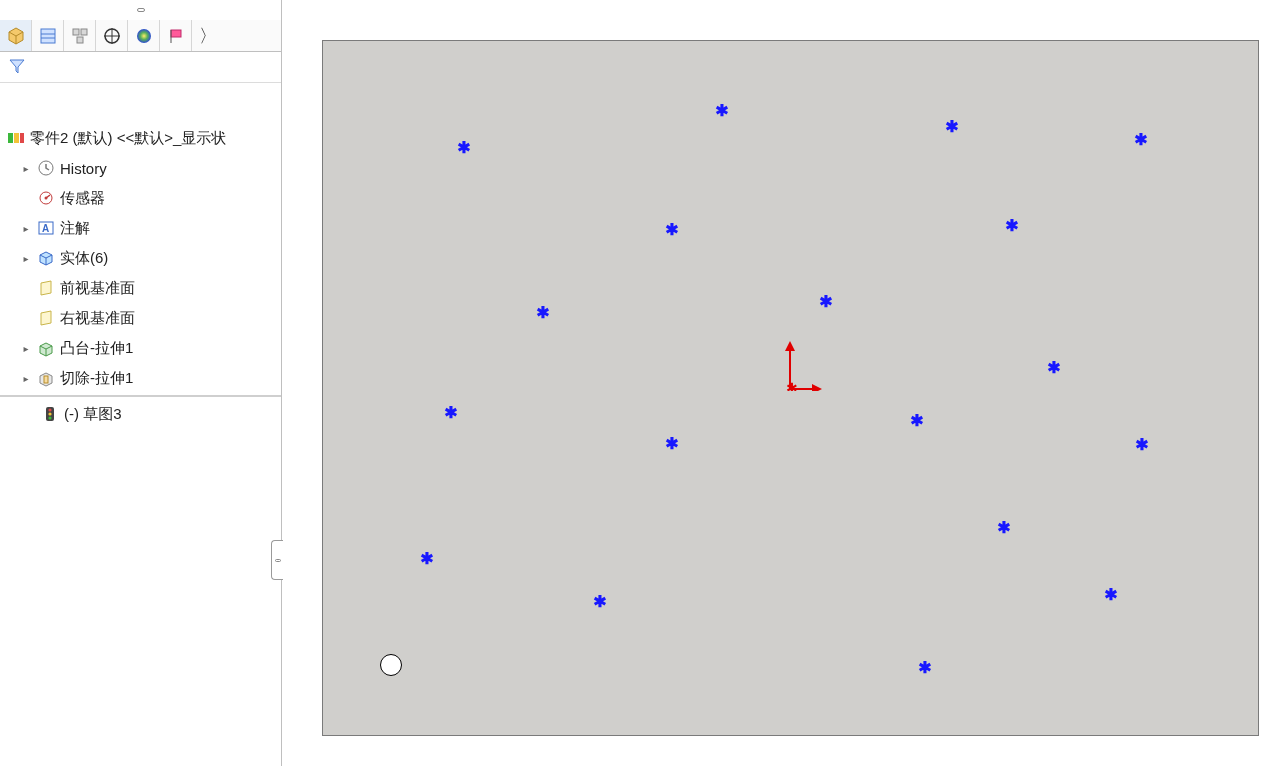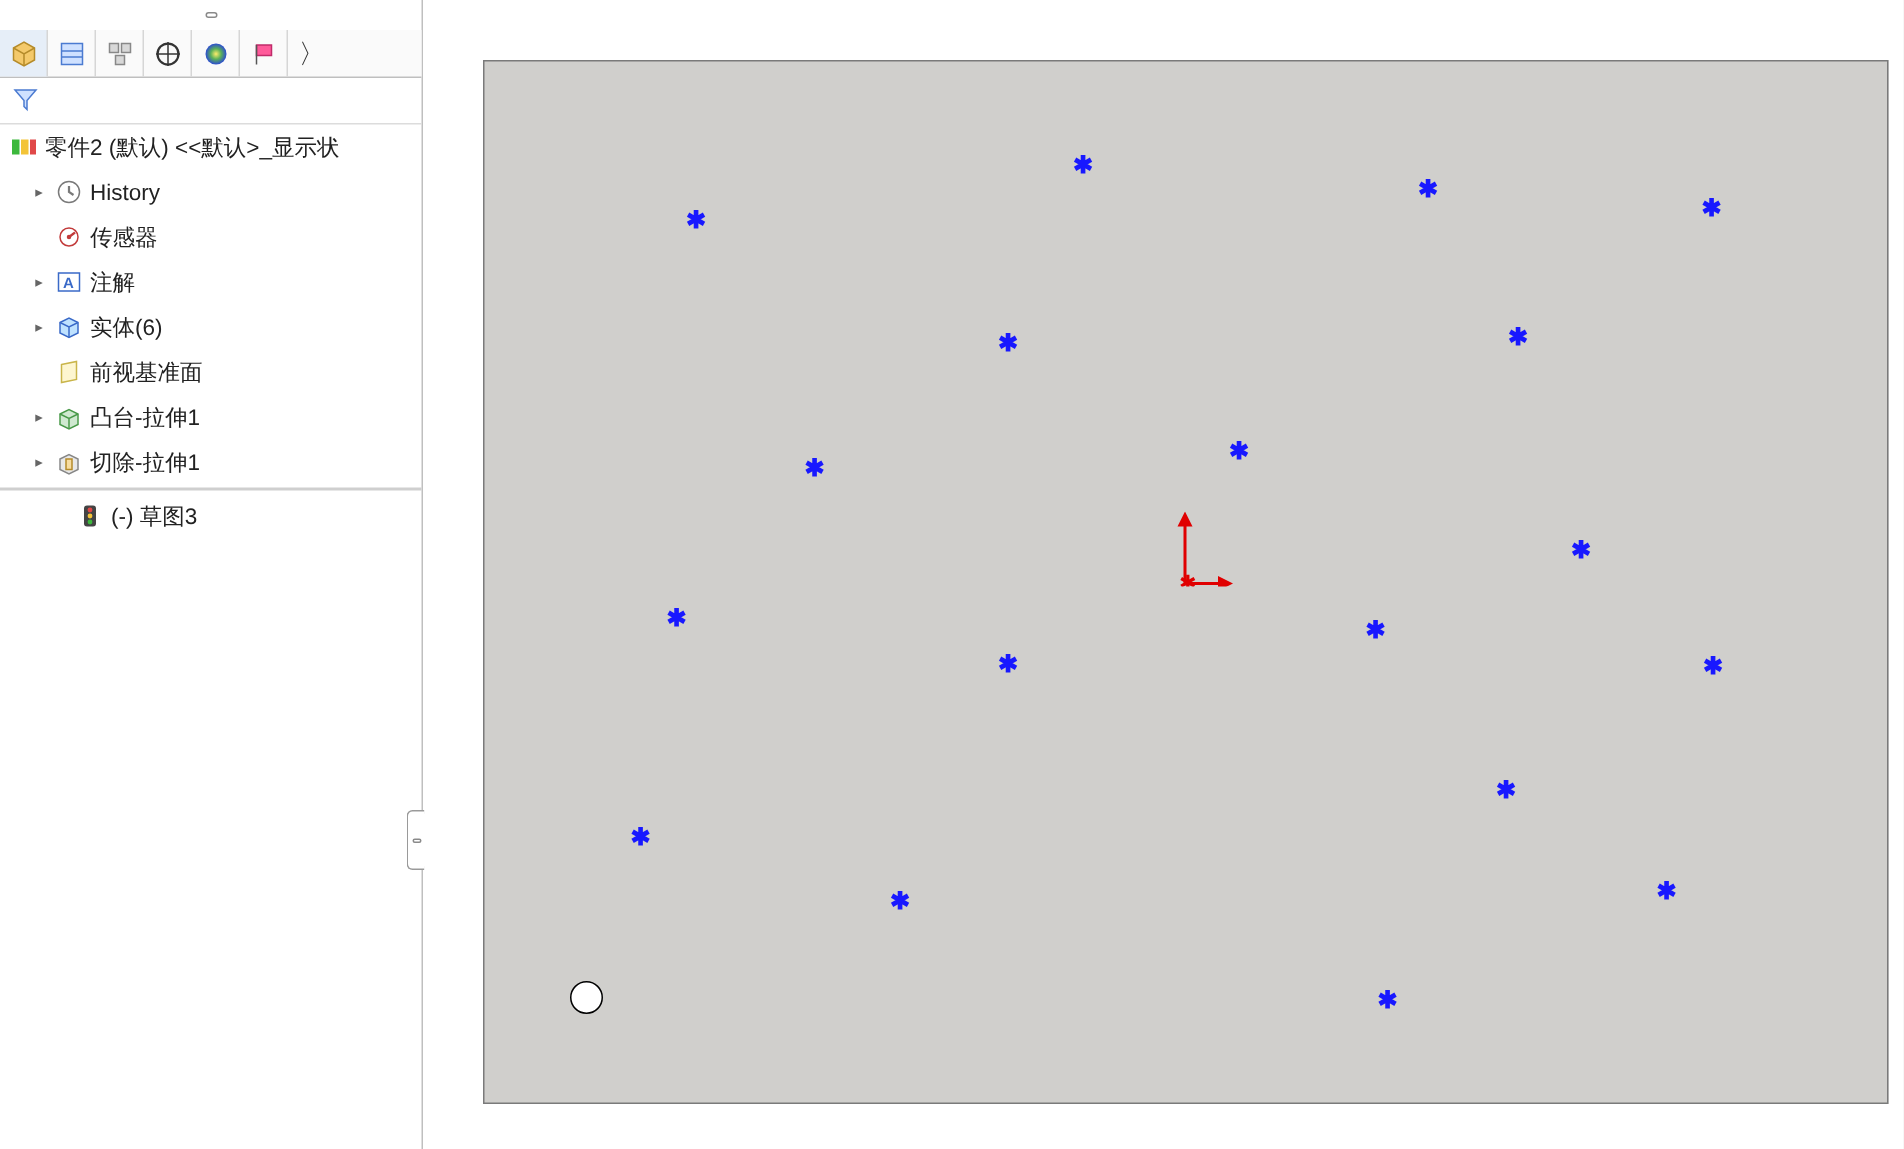"零件2 (默认) <<默认>_显示状" .tree { margin-top: none -> 40px }
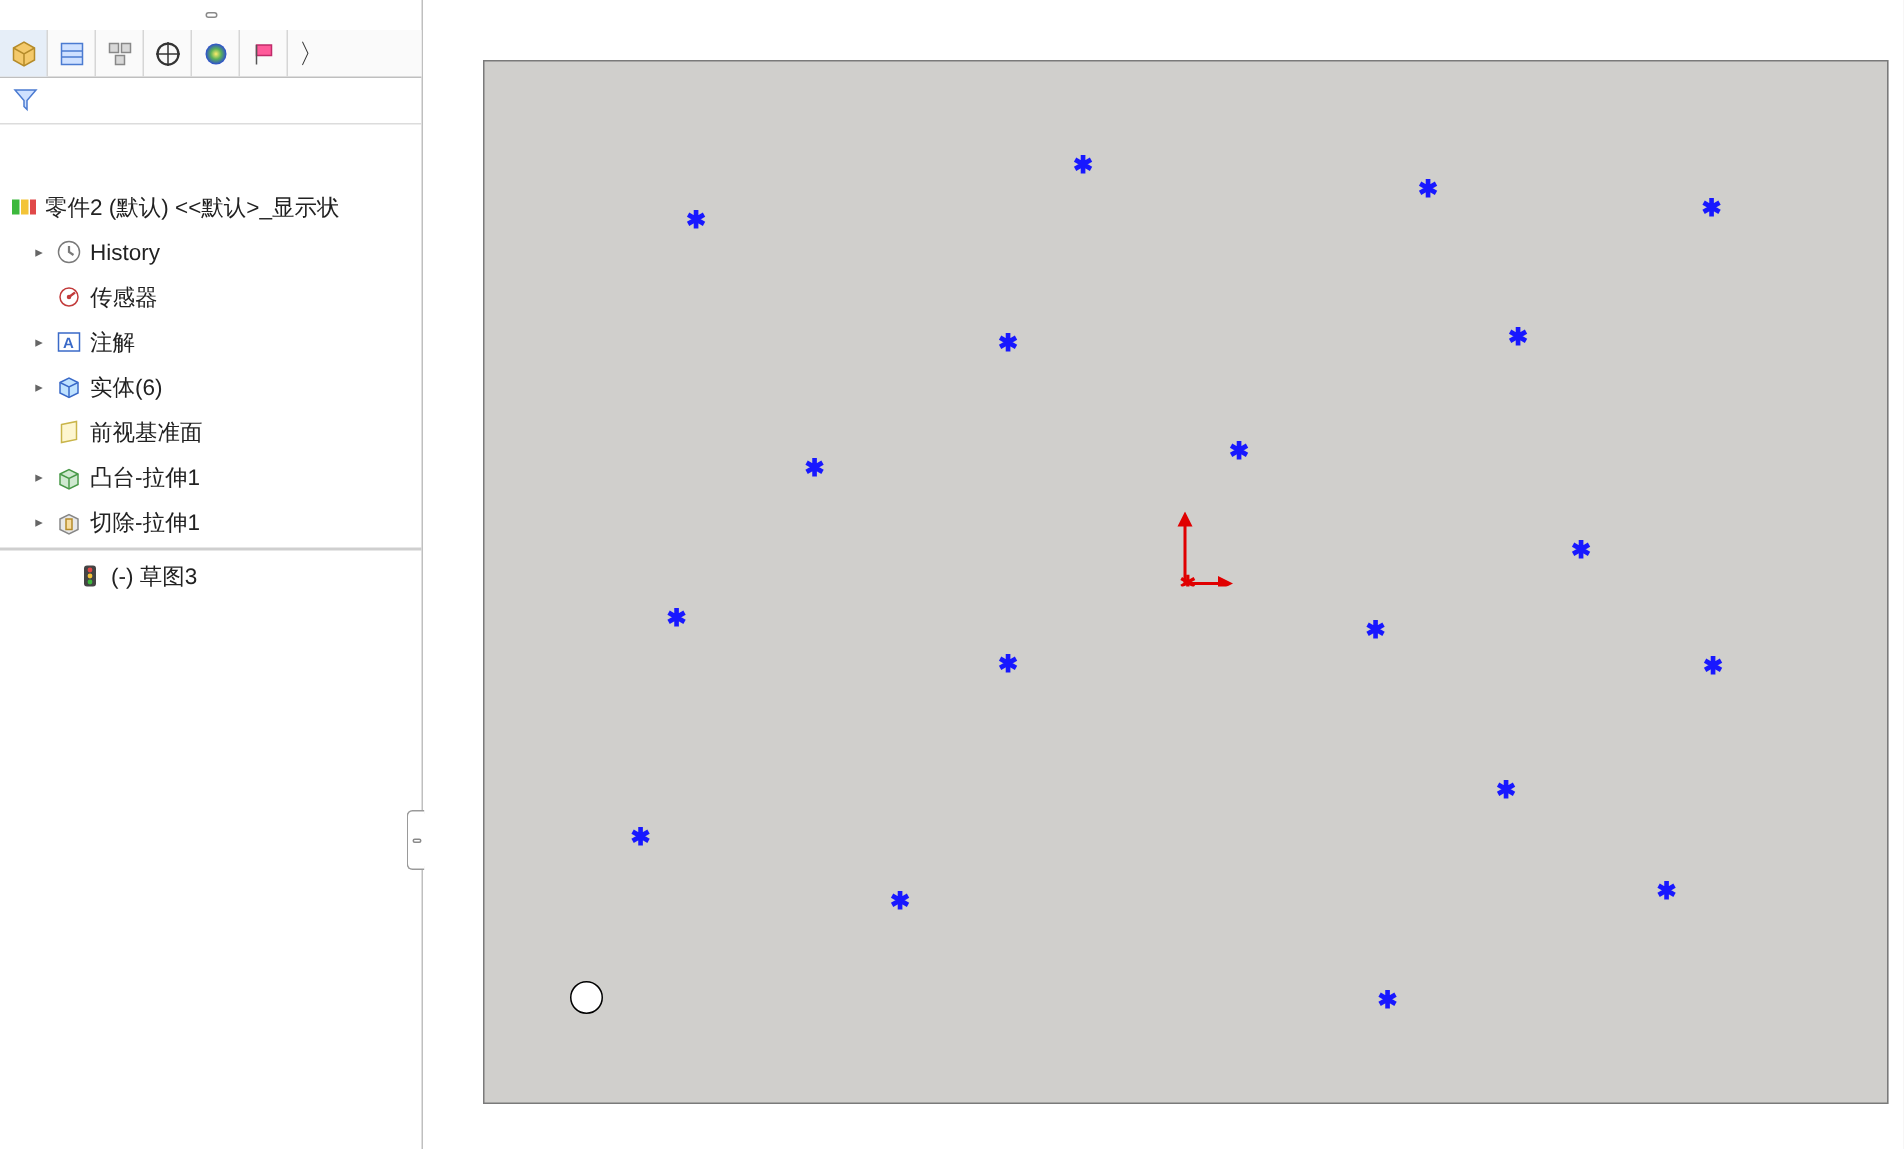"右视基准面" div.tree-row { html: none -> <div> <span>▸</span> <span> <svg> <path></path> </svg> </span> <span>右视基准面</span> </div> }
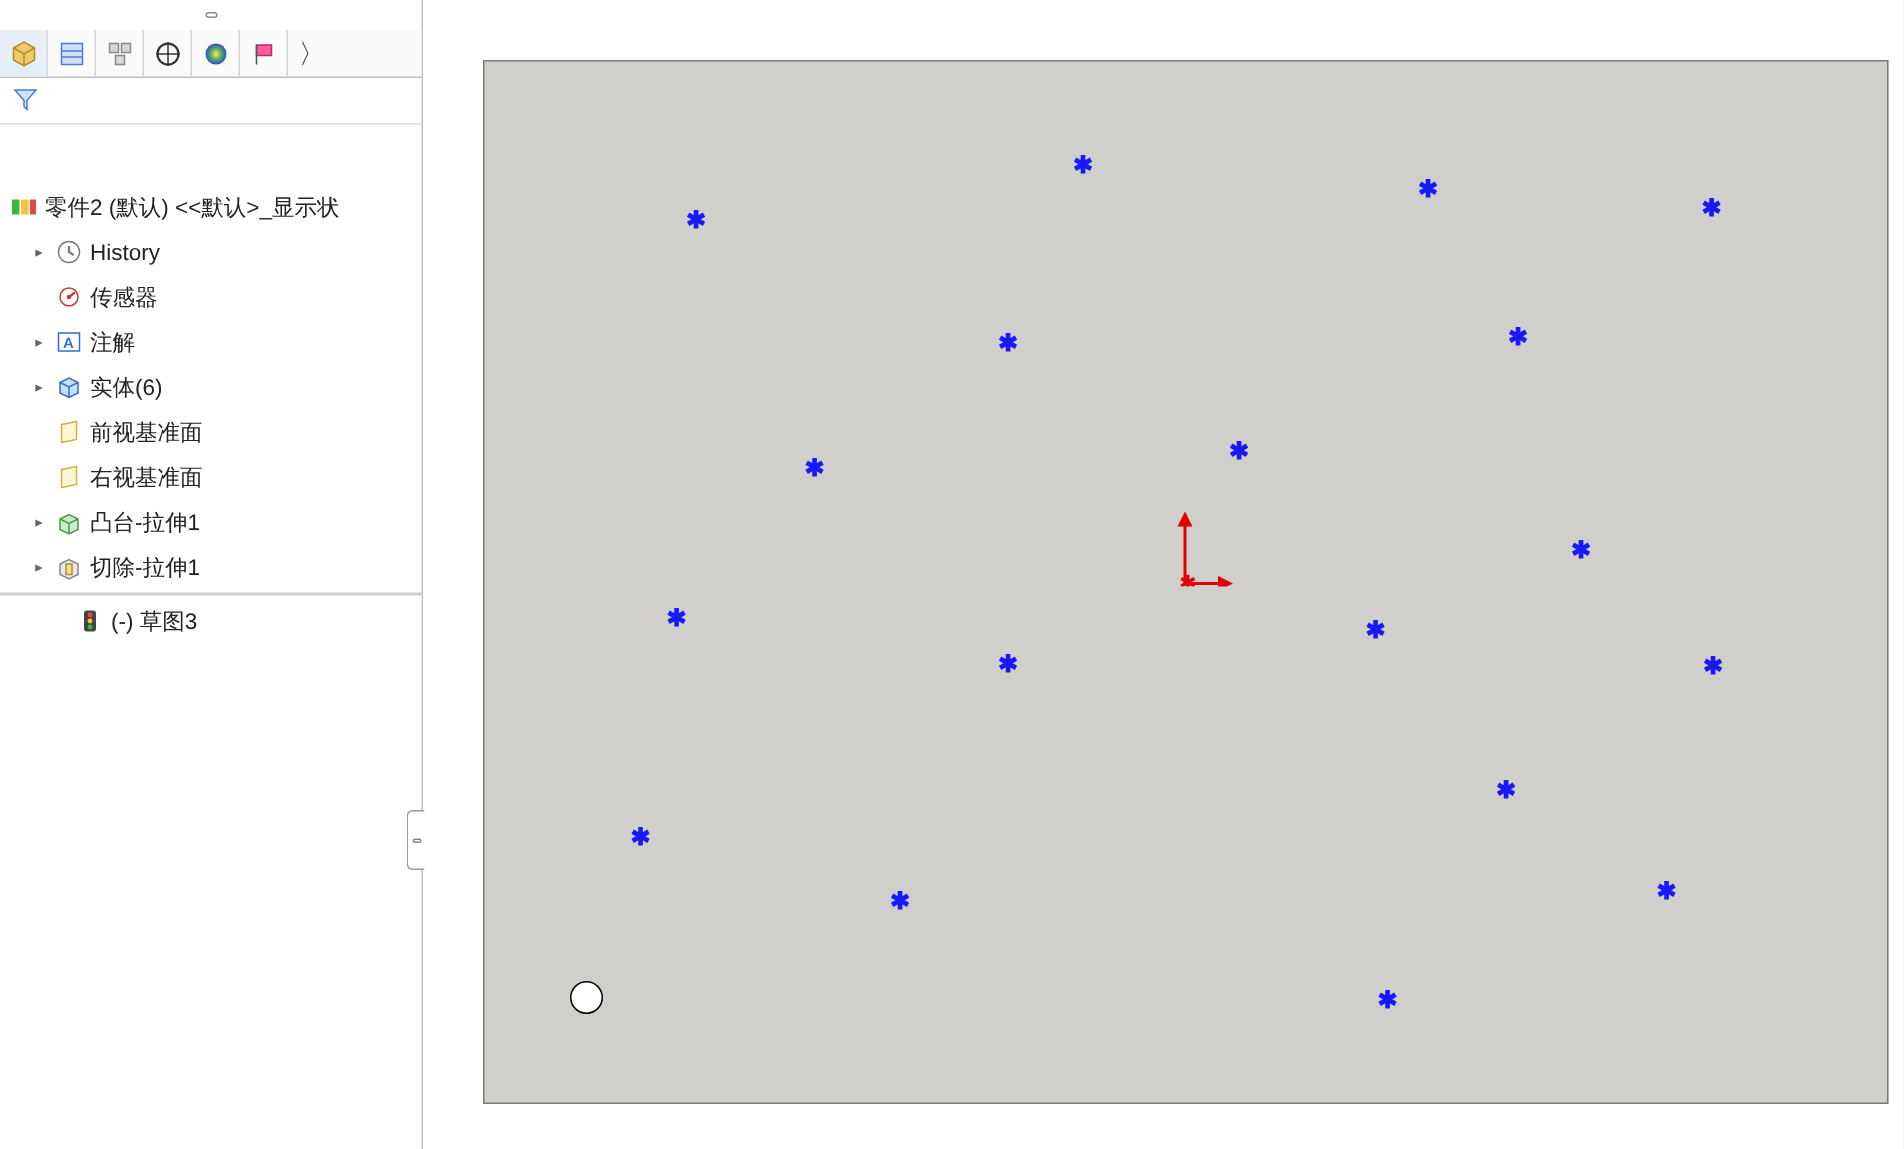"(-) 草图3" .indent2 { padding-left: 50px -> 40px }
